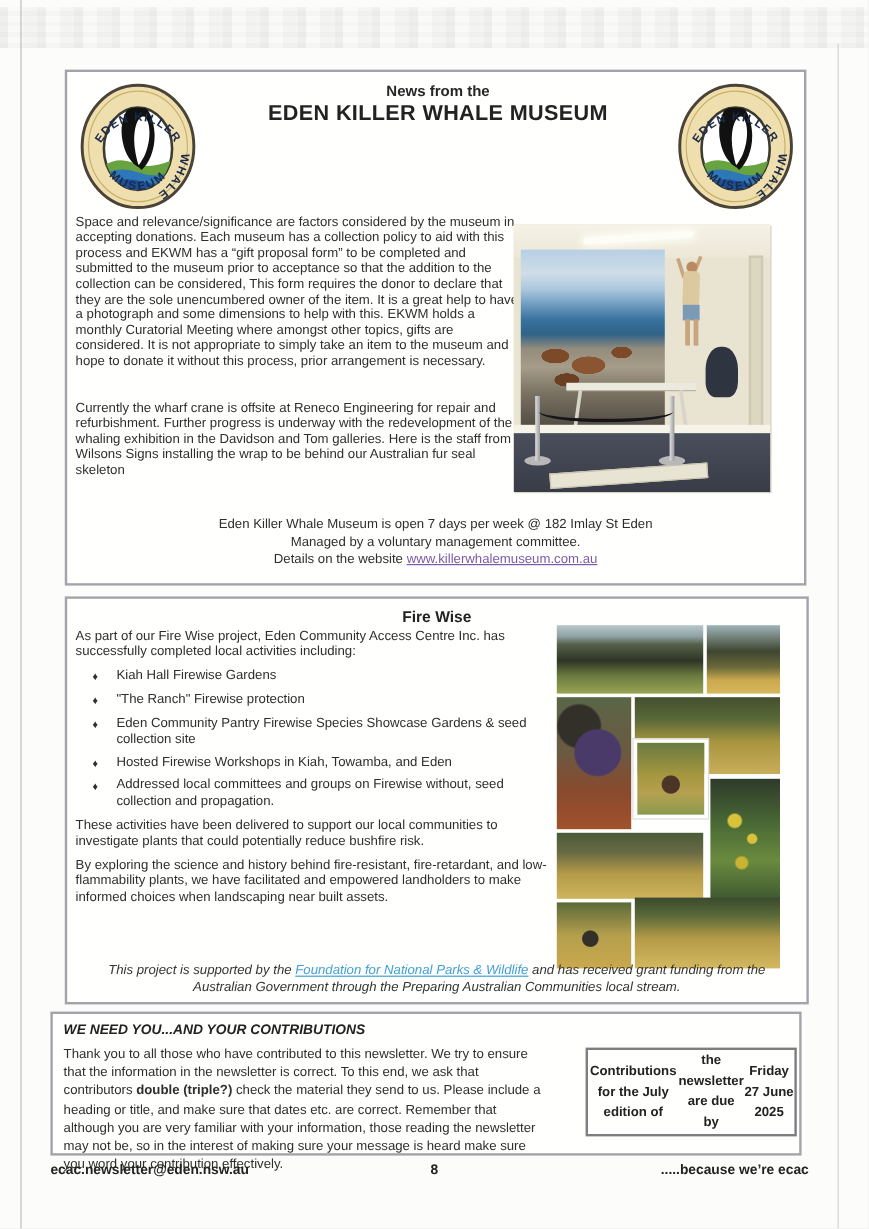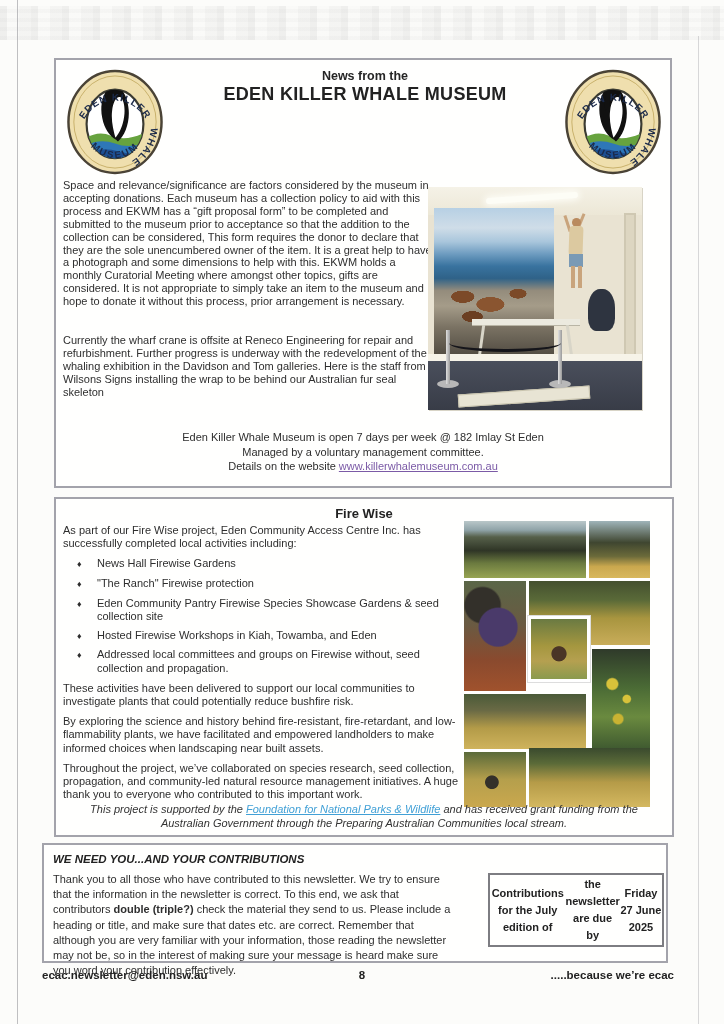"News Hall Firewise Gardens" span.blt-txt { text: News -> Kiah }
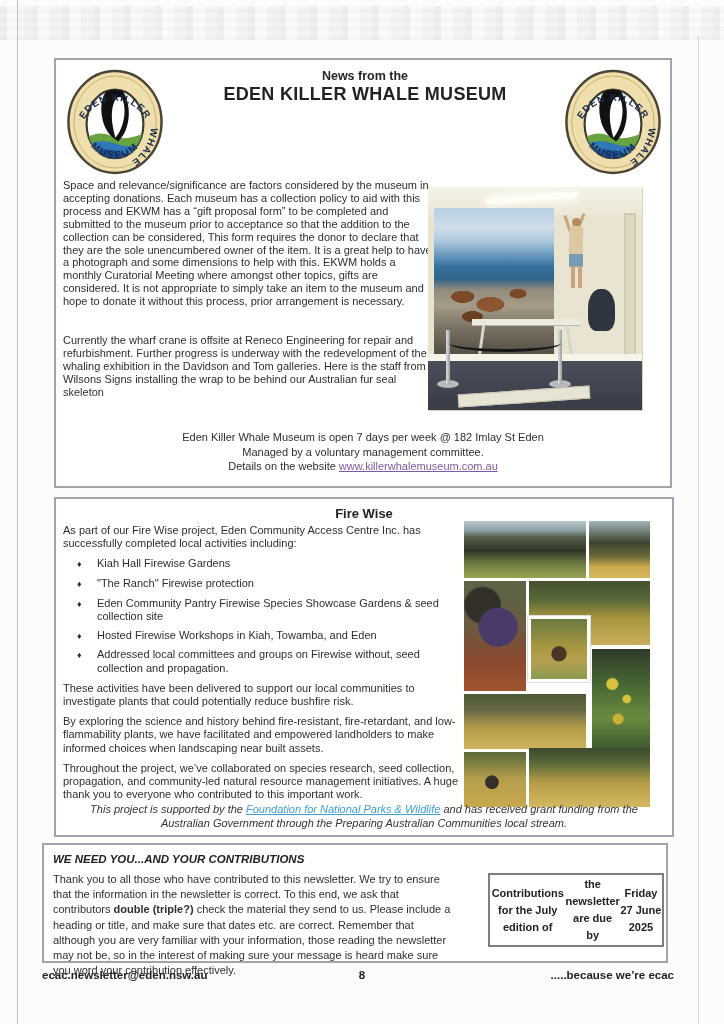"Throughout the project, we’ve" p { html: <p>Throughout the project, we’ve collaborated on species research, seed collection, propagation, and community-led natural resource management initiatives. A huge thank you to everyone who contributed to this important work.</p> -> none }
